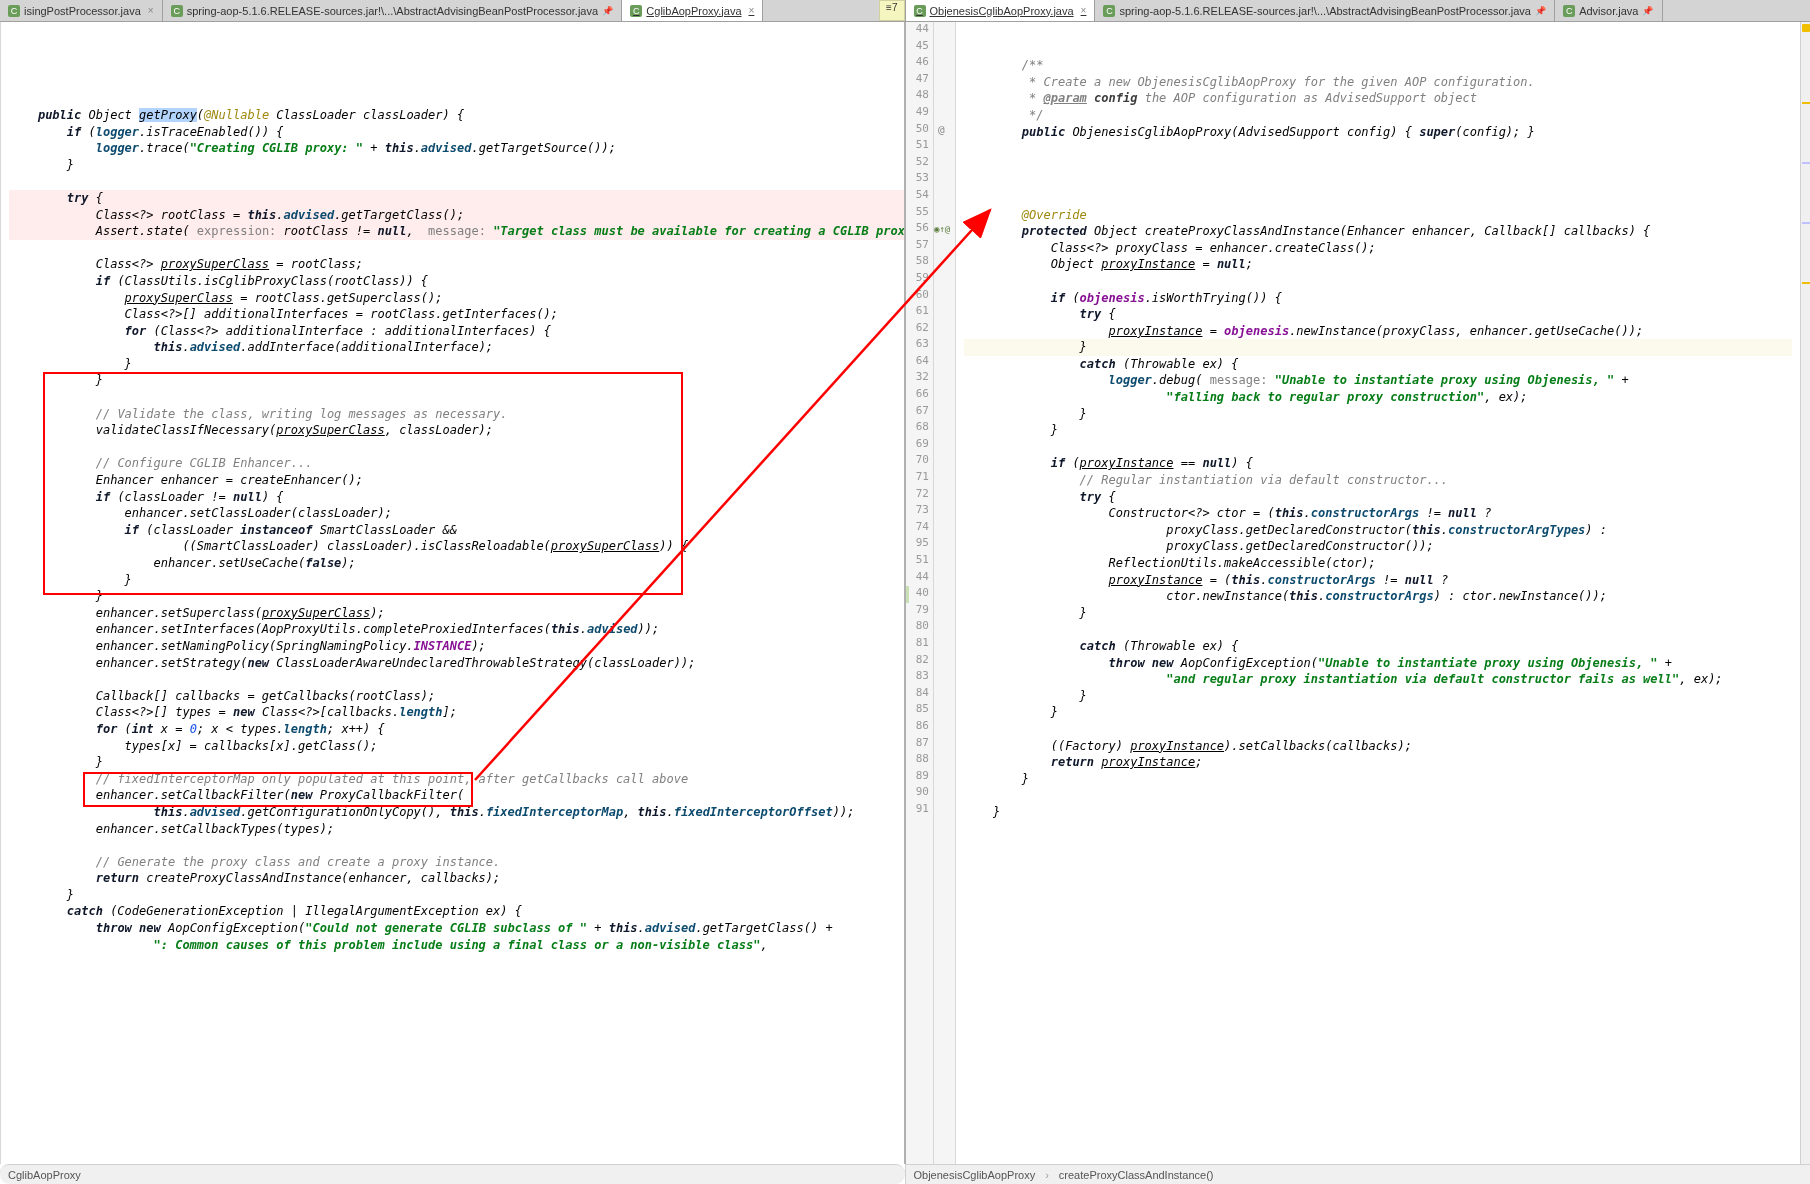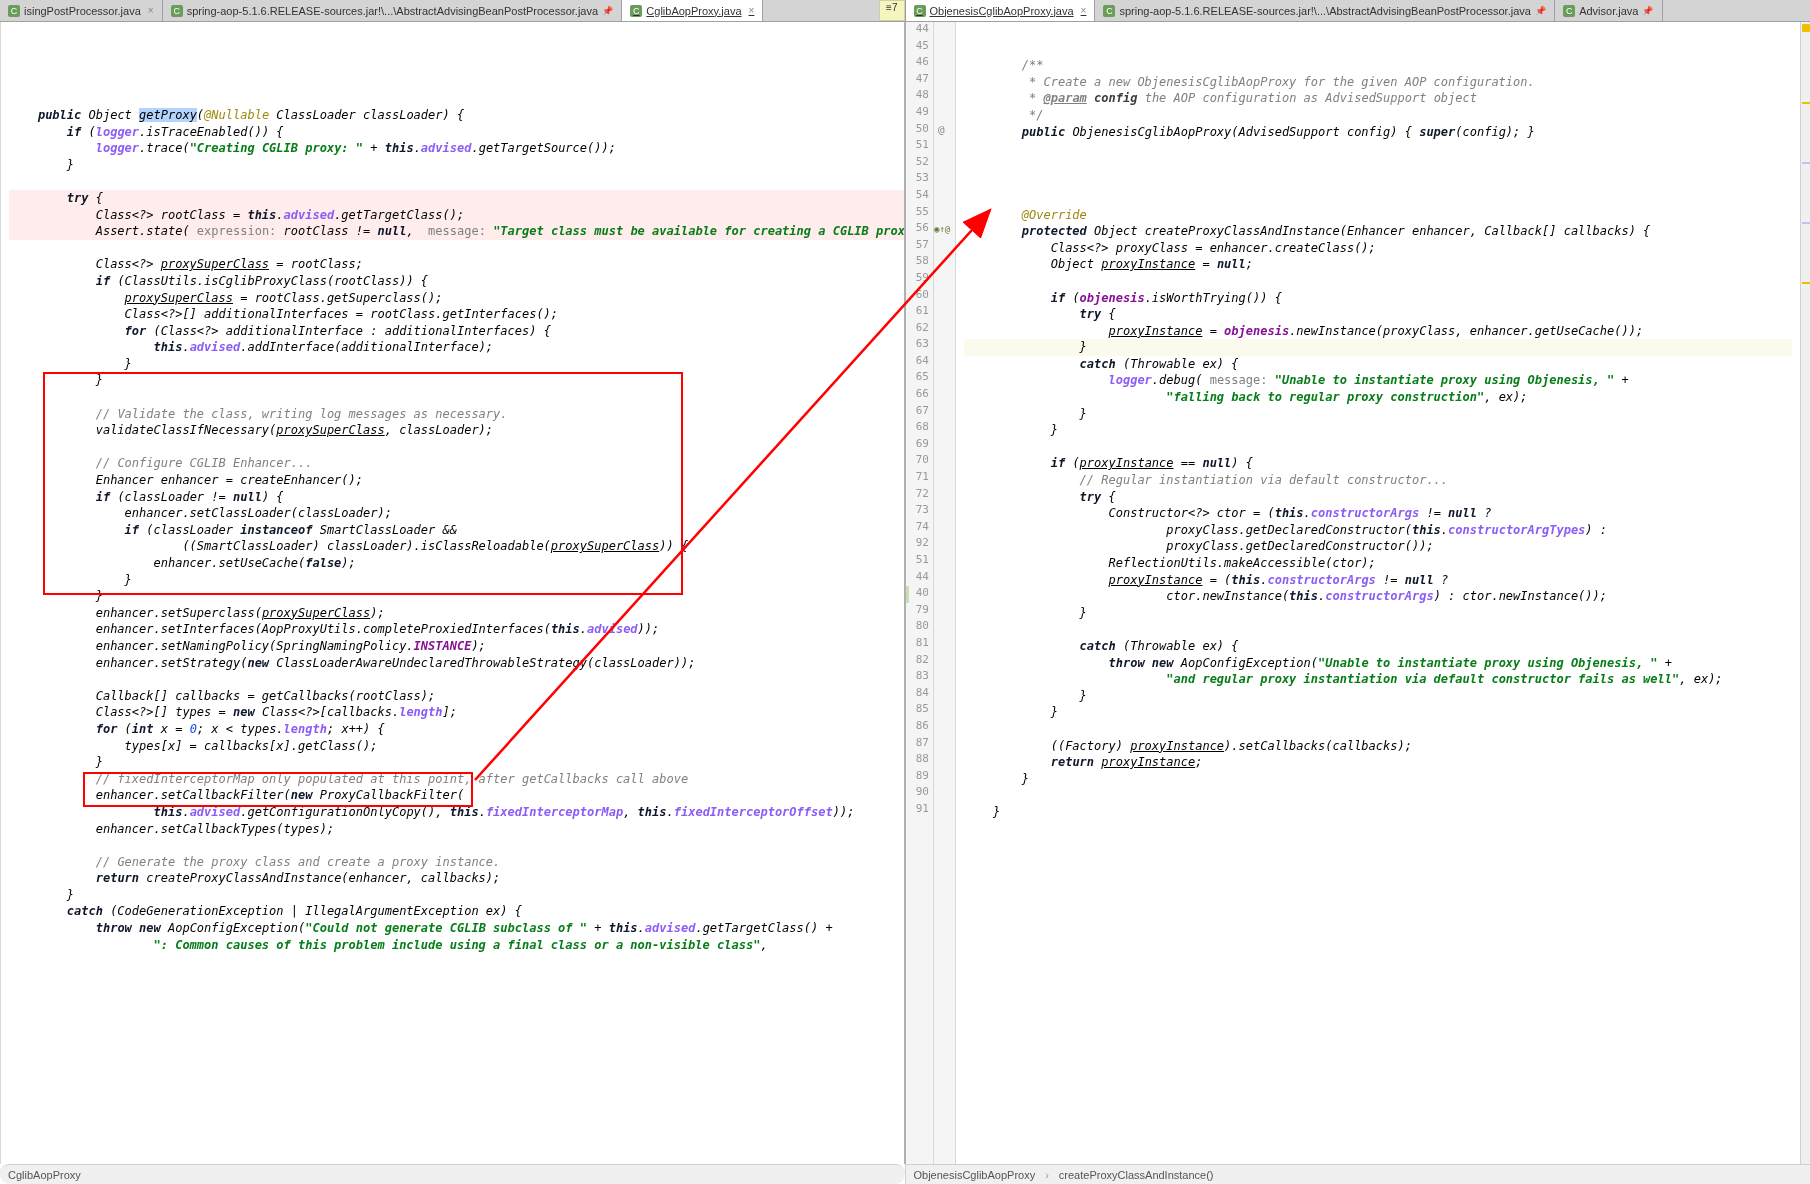"logger" .fld { color: #8b5cf6 -> #0c4a6e }
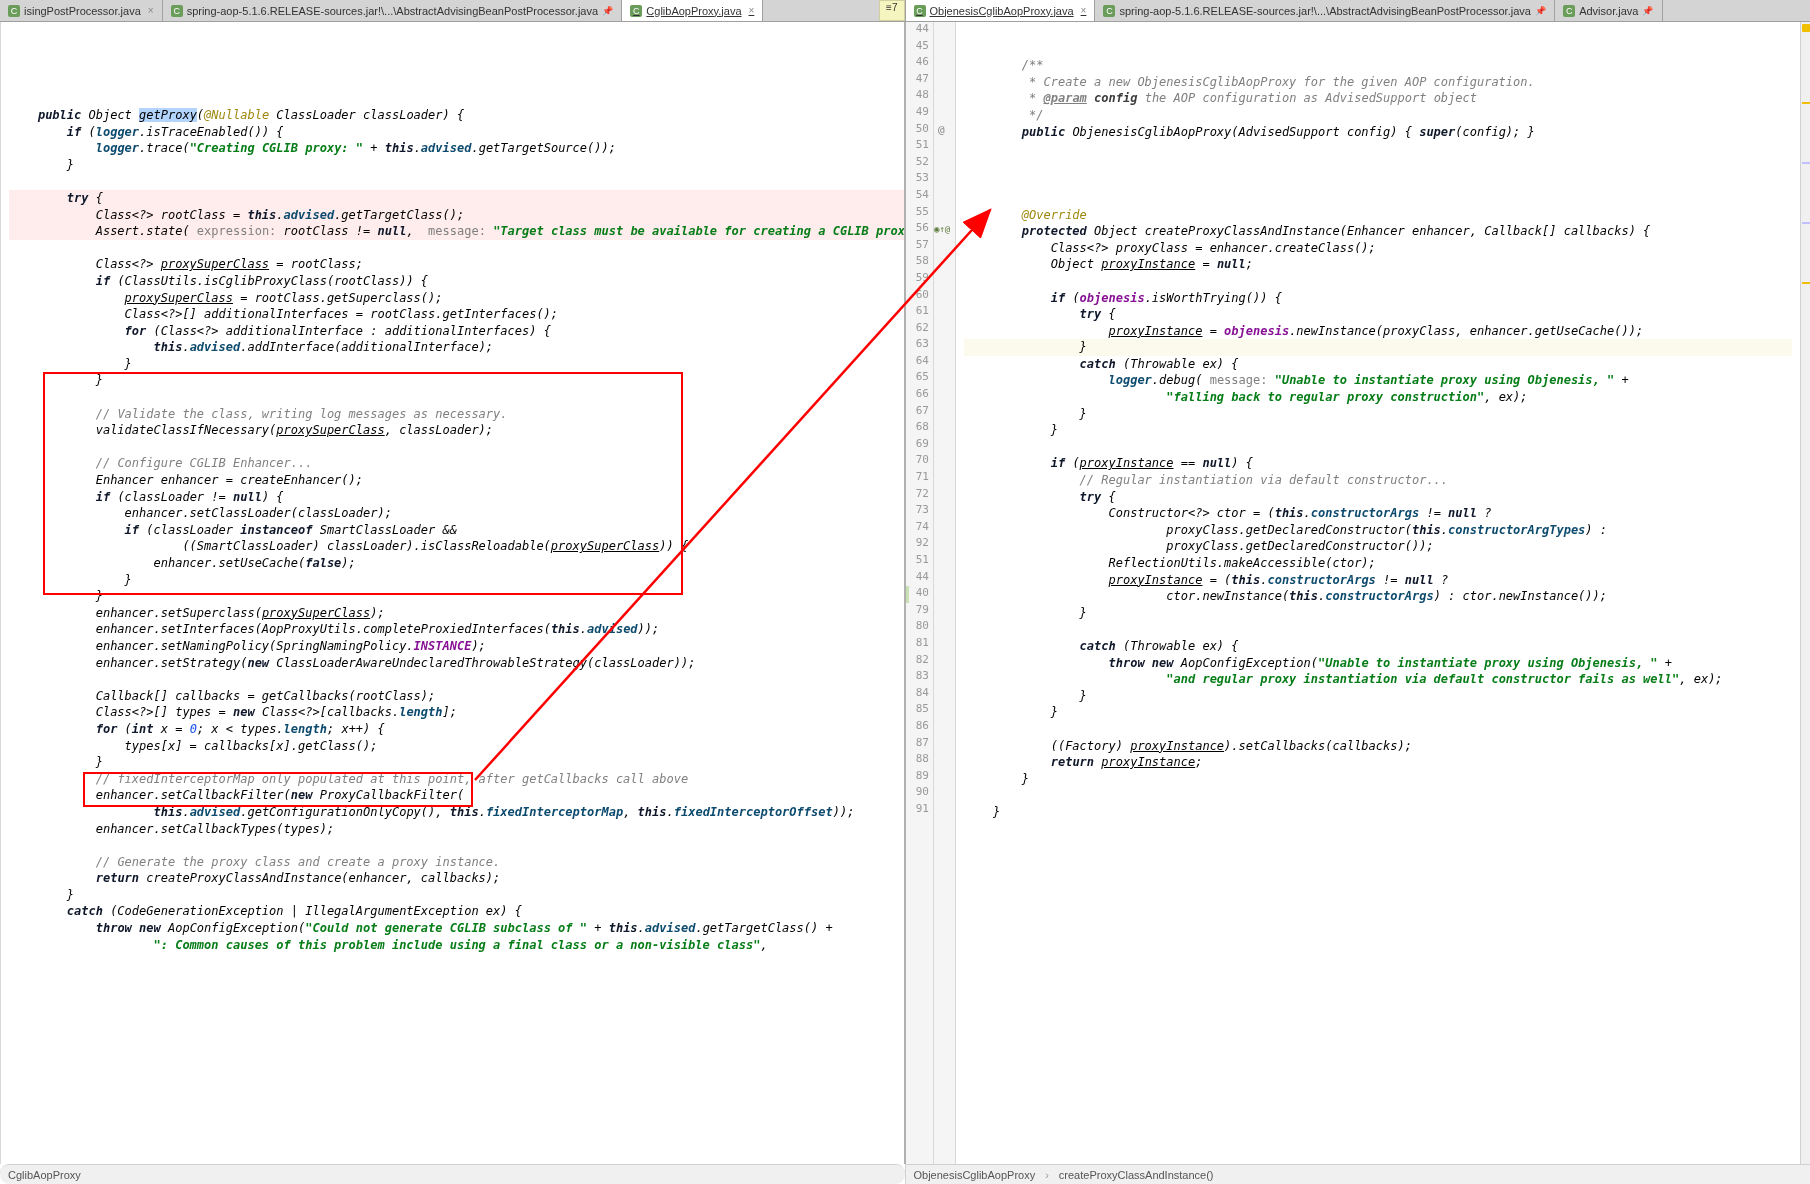"65" div.ln { text: 65 -> 32 }
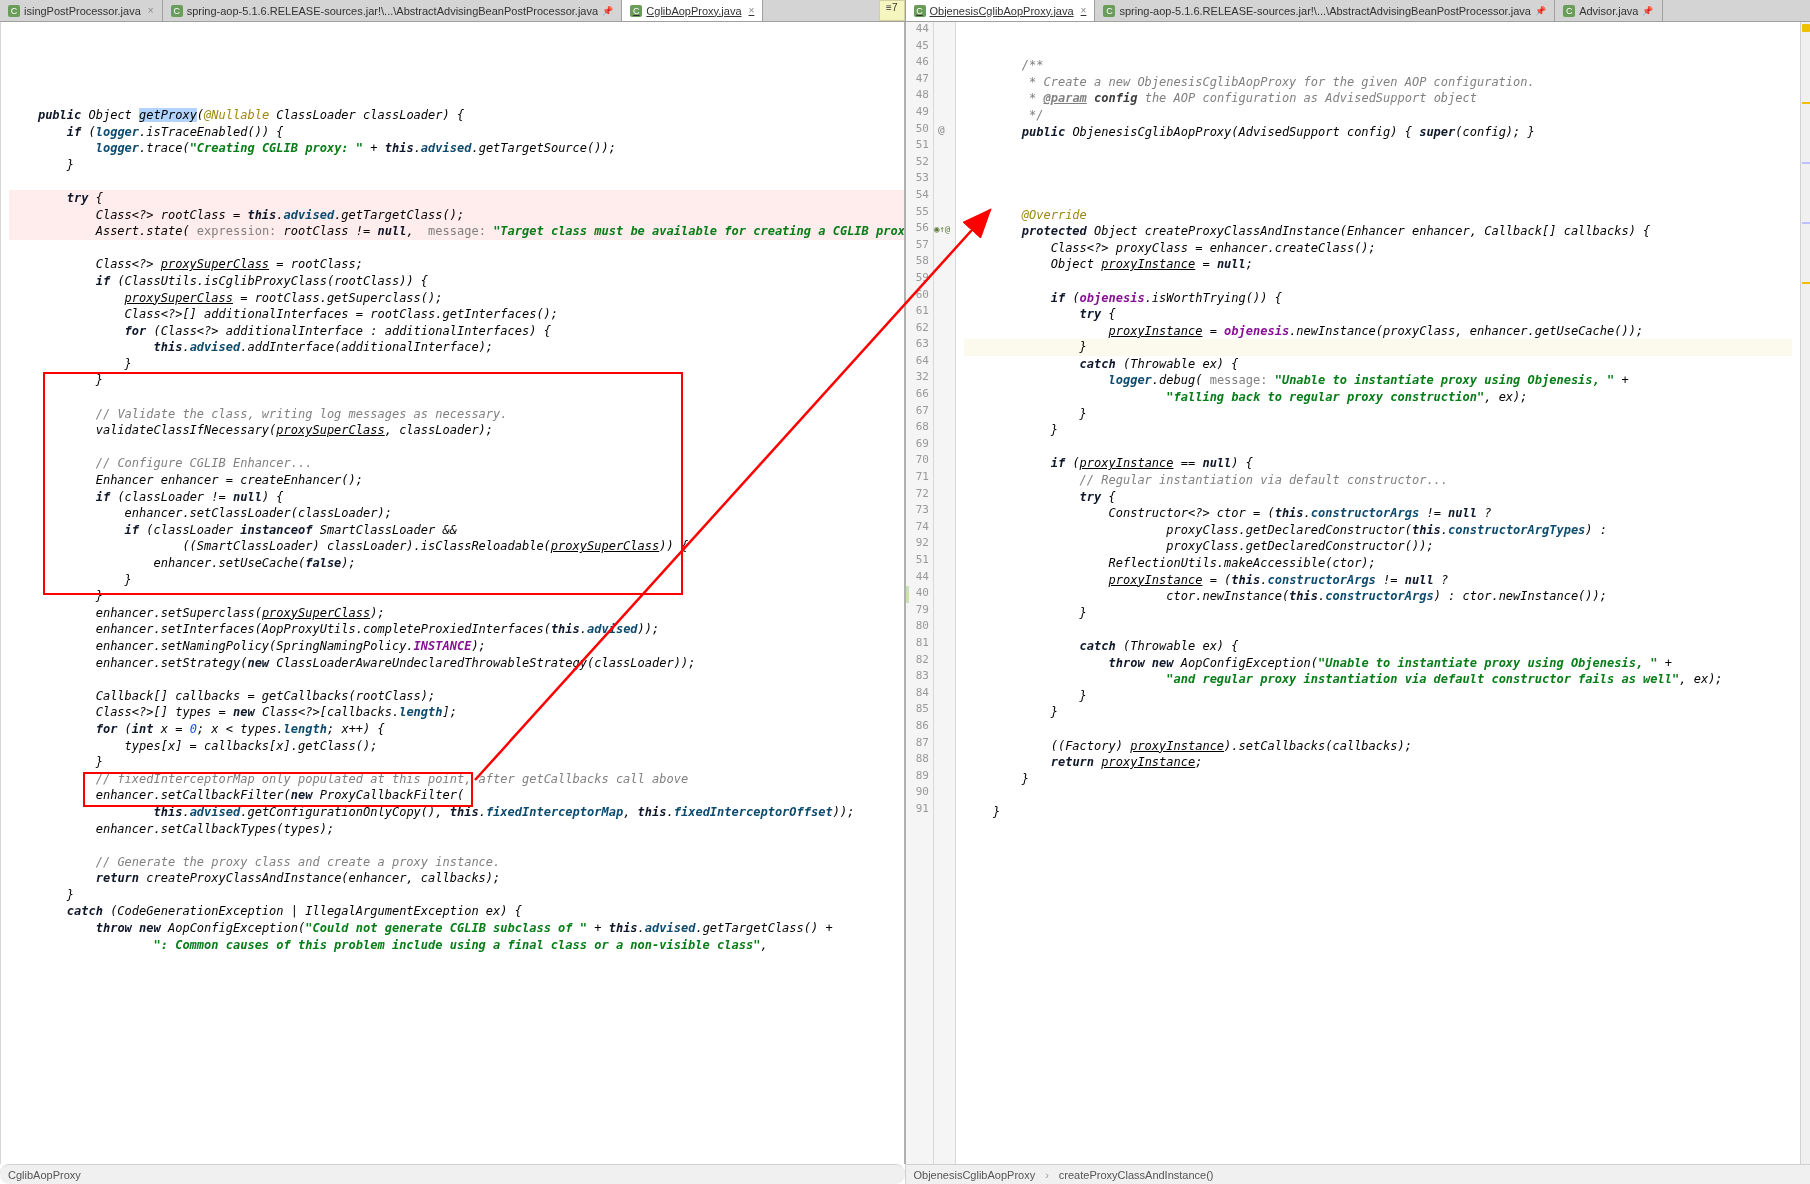"92" div.ln { text: 92 -> 95 }
